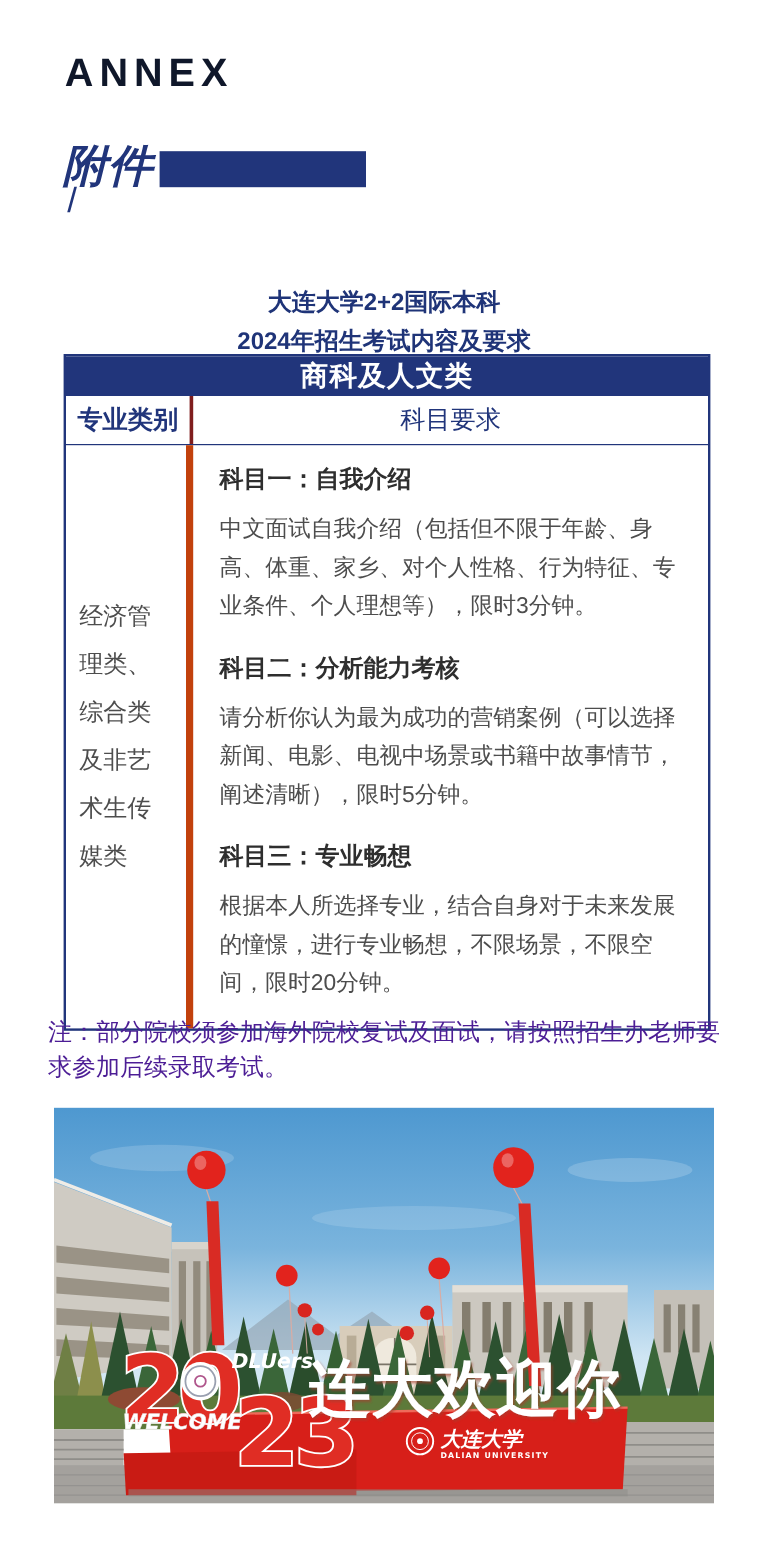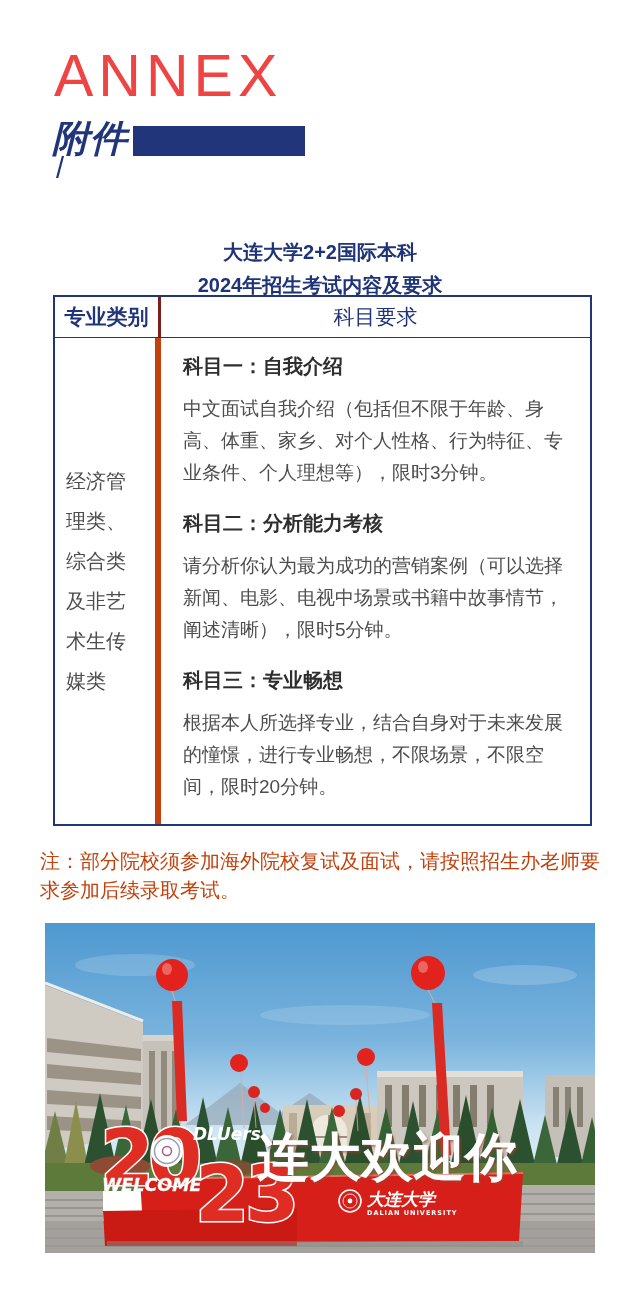"ANNEX" .annex { color: #ef4444 -> #0f172a; font-size: 59px -> 33px; font-weight: 400 -> 700 }
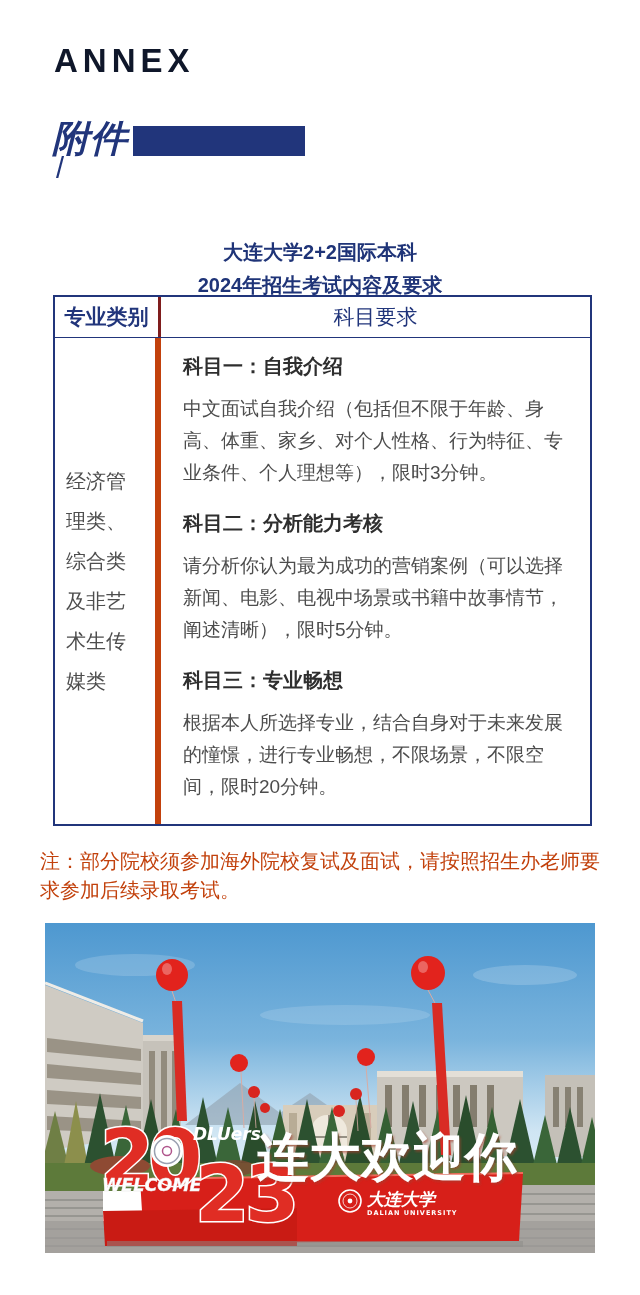"商科及人文类" div.t-header { html: none -> <div>商科及人文类</div> }
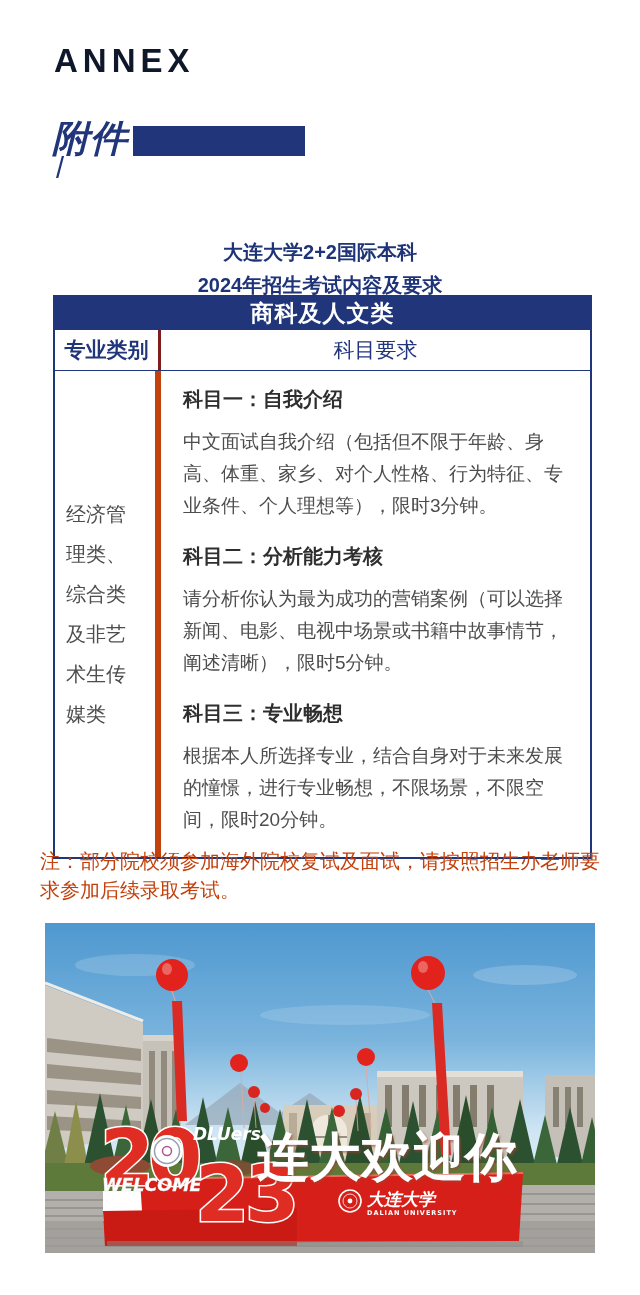"注：部分院校须参加海外院校复试及面试，请按照招生办老师要求参加后续录取考试。" .note { color: #c2410c -> #4c1d95 }
